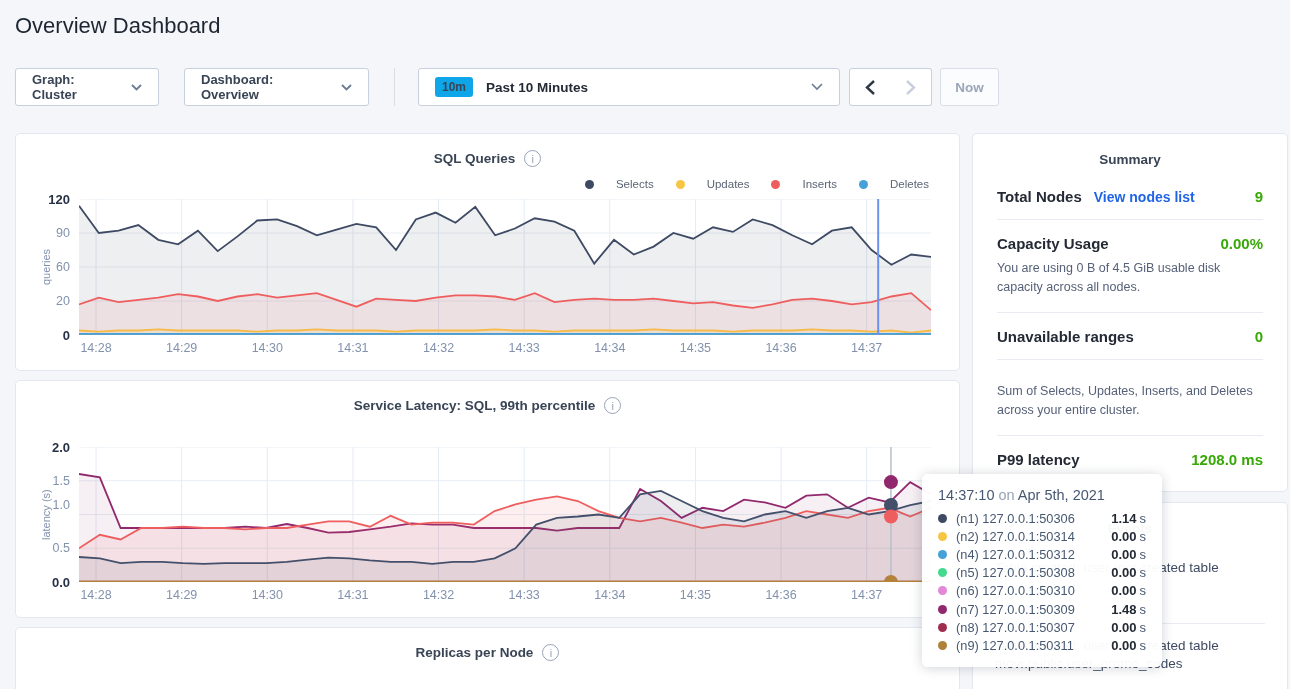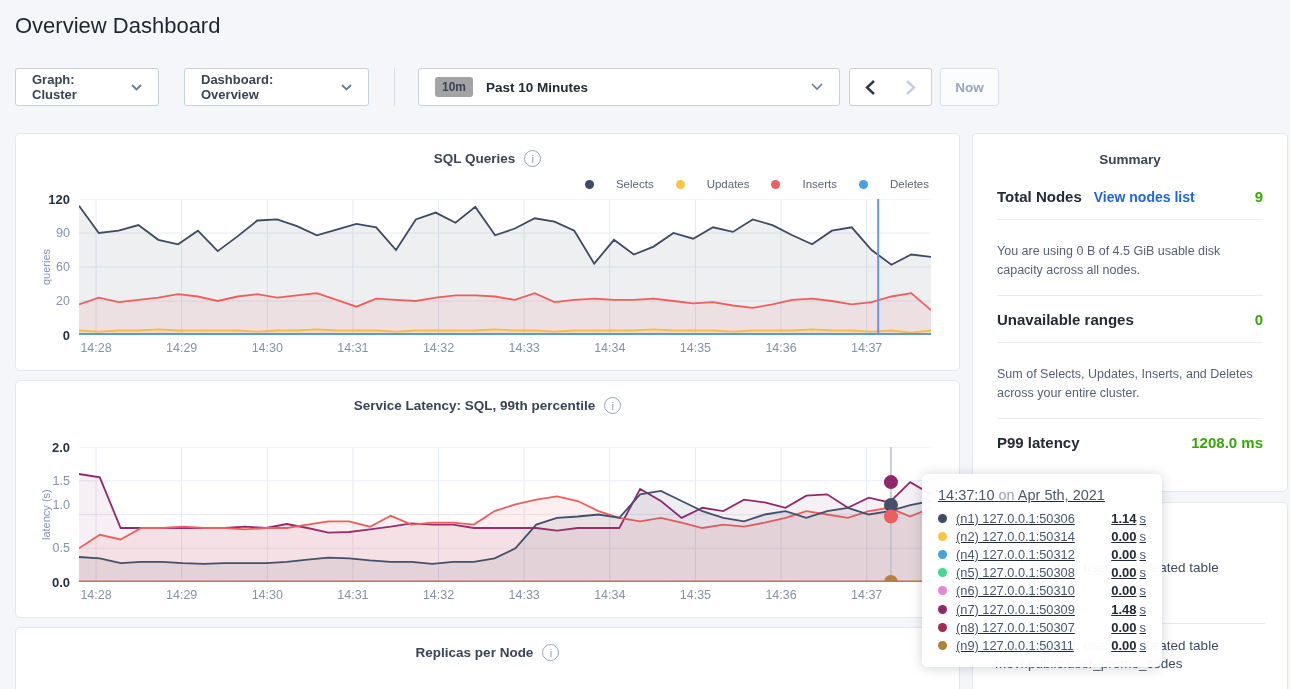"10m" .time-badge { background: #a3a3a3 -> #0ea5e9 }
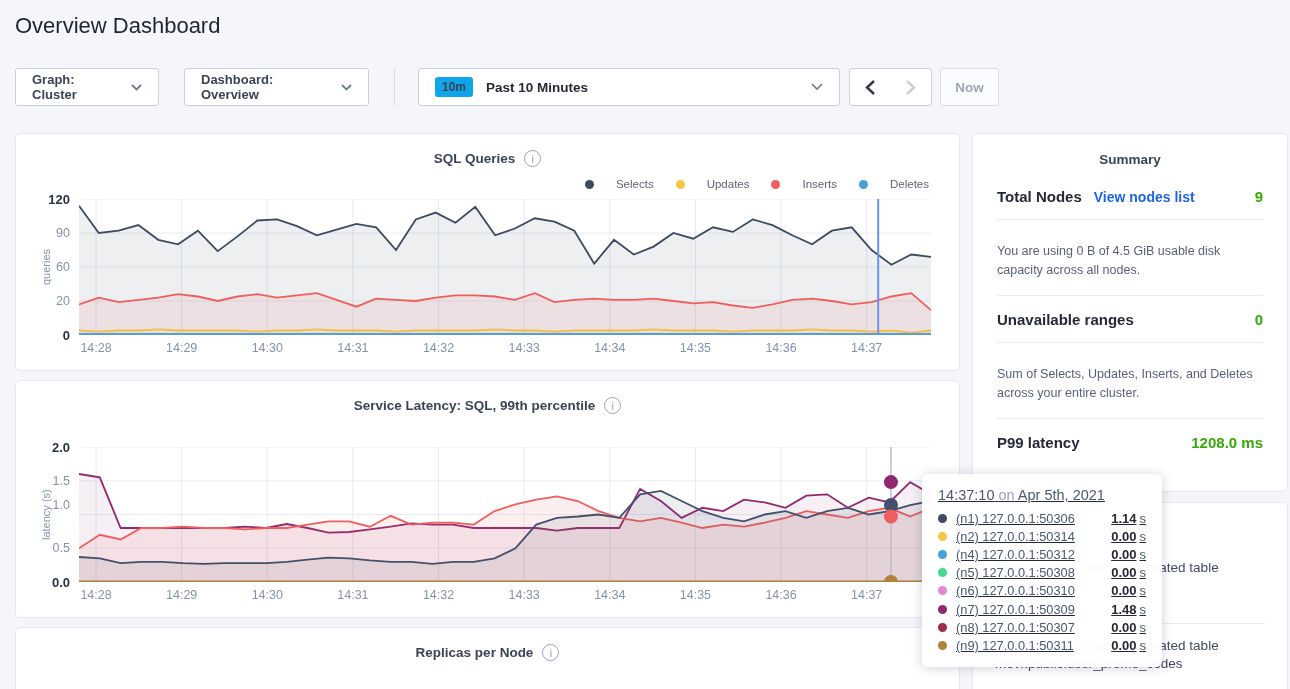"Capacity Usage" div.sum-head { html: none -> <div> <span>Capacity Usage</span> <span>0.00%</span> </div> }
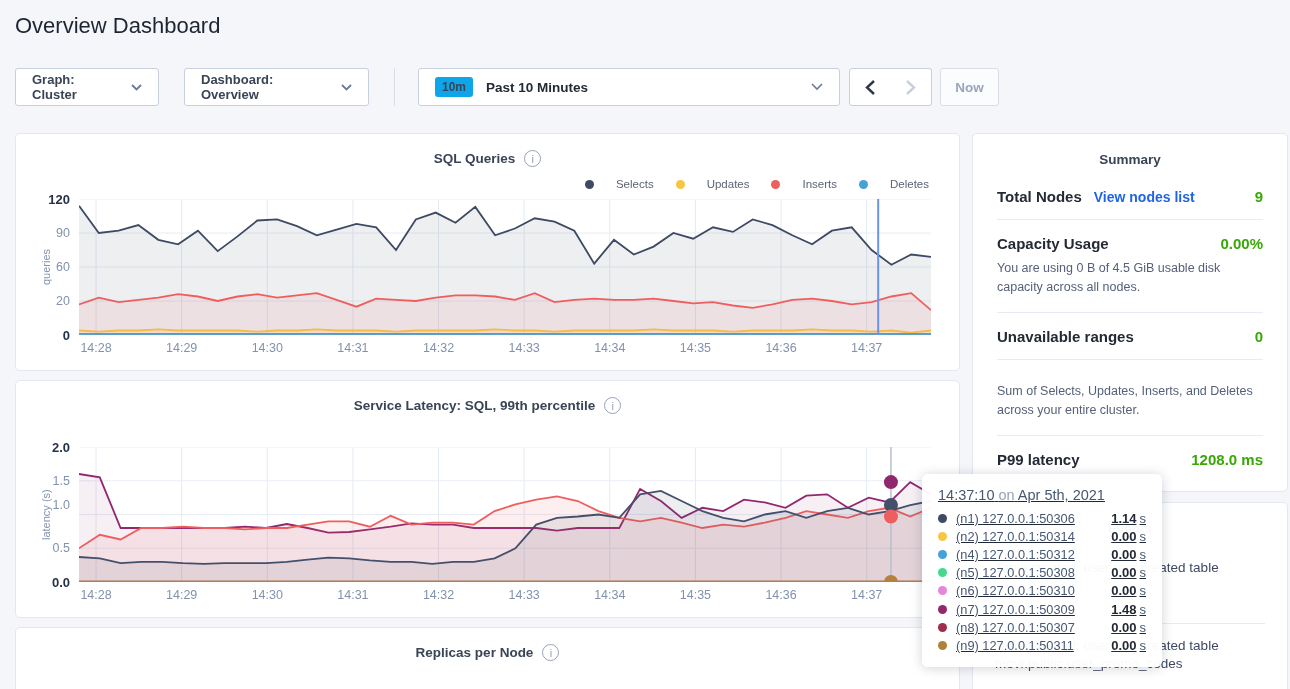"14:37:10 on Apr 5th, 2021" .hover-tooltip { text-decoration: underline -> none }
